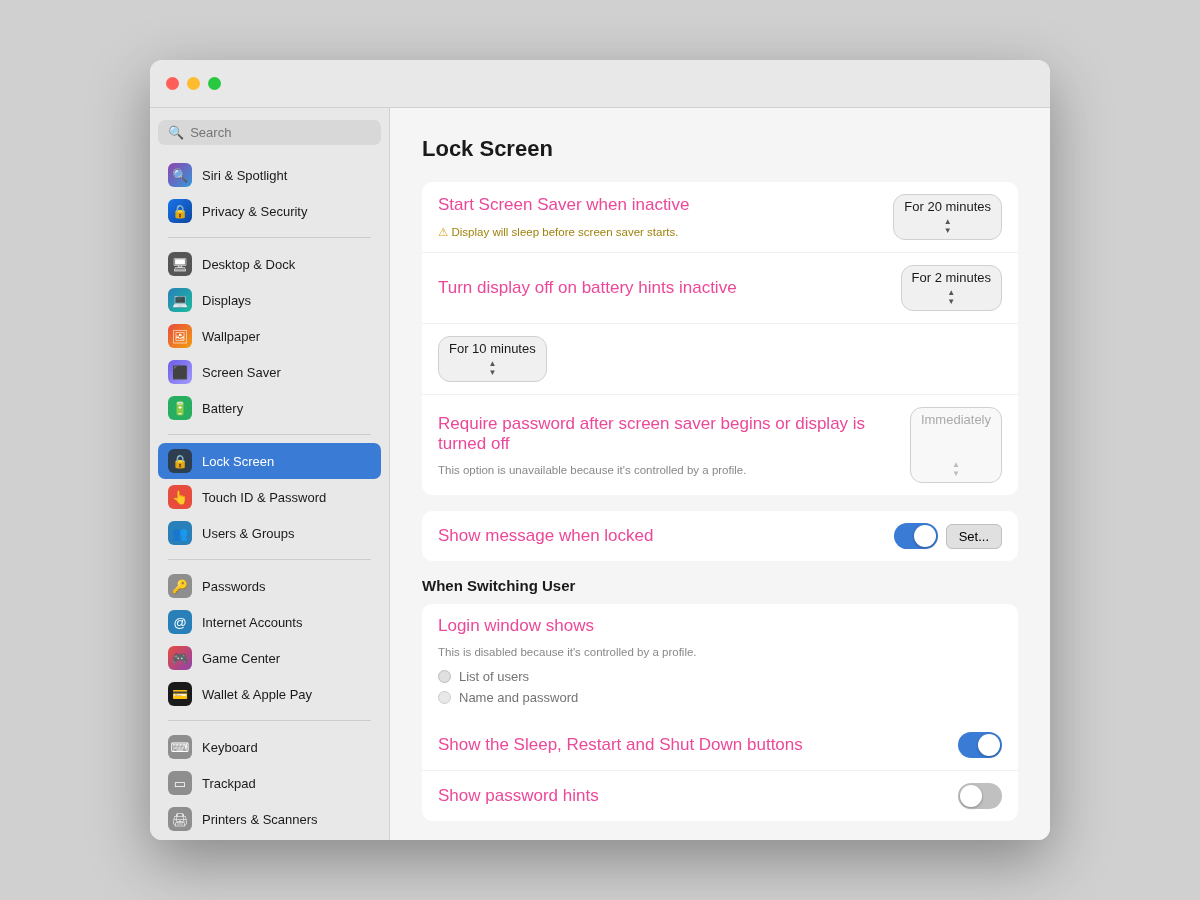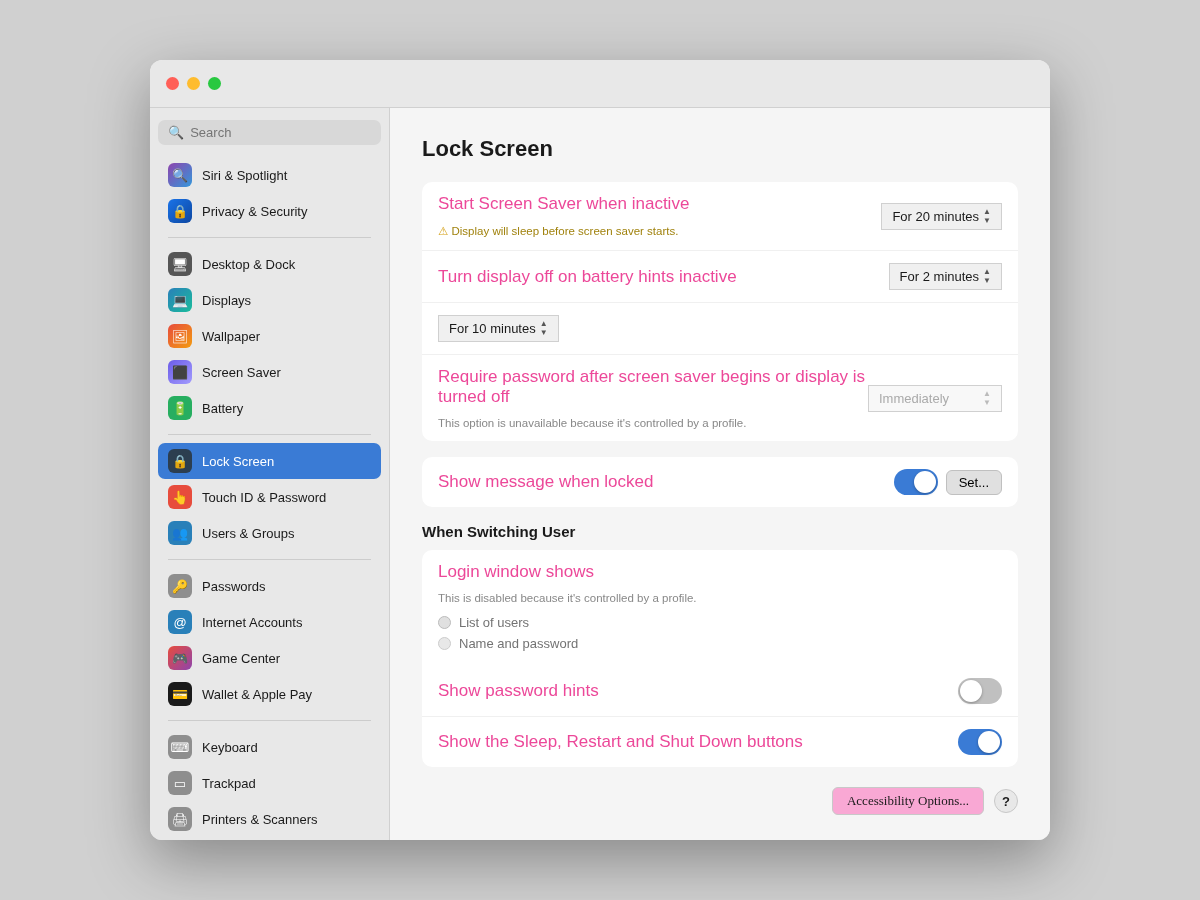"For 20 minutes" .stepper { border-radius: 0 -> 12px; flex-direction: none -> column }
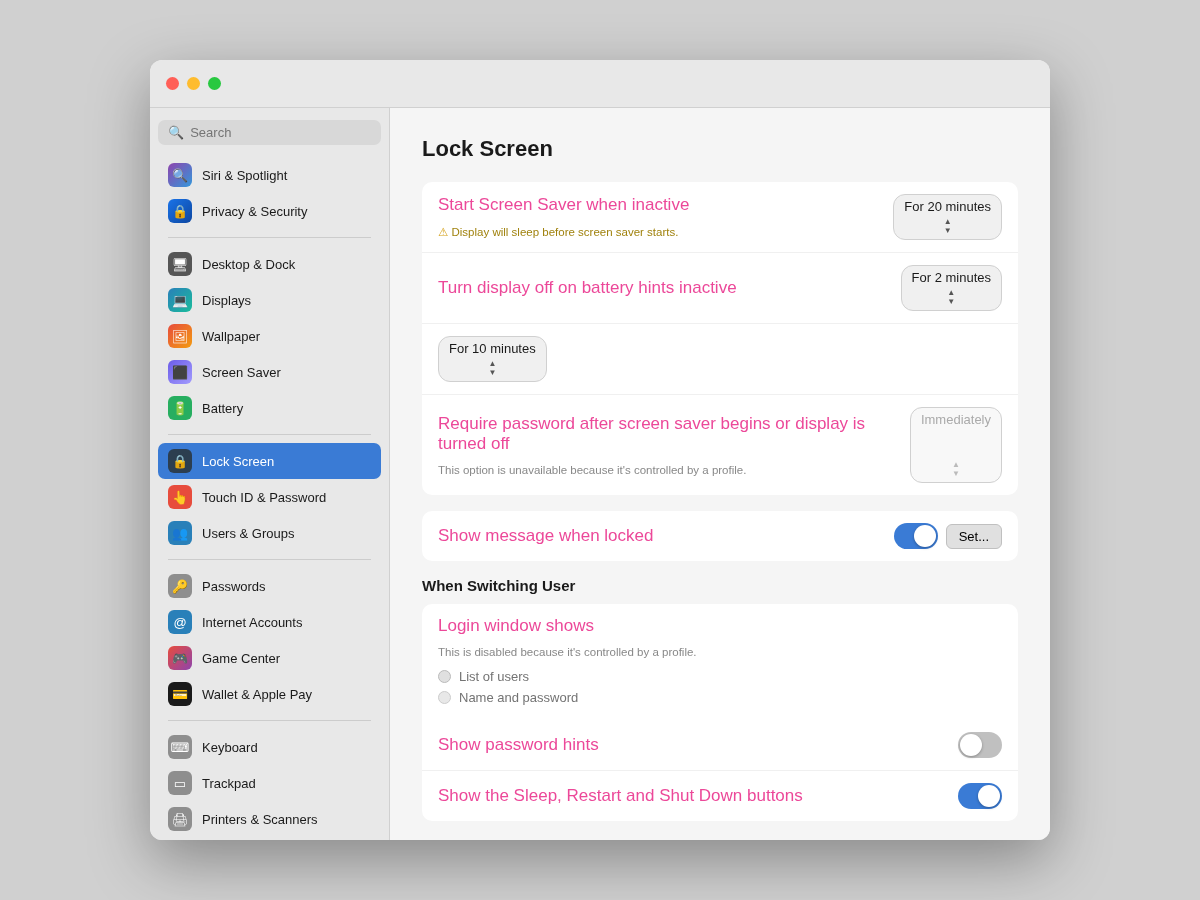"Show password hints" div.settings-row { order: before "Show the Sleep, Restart and" -> after "Show the Sleep, Restart and" }
